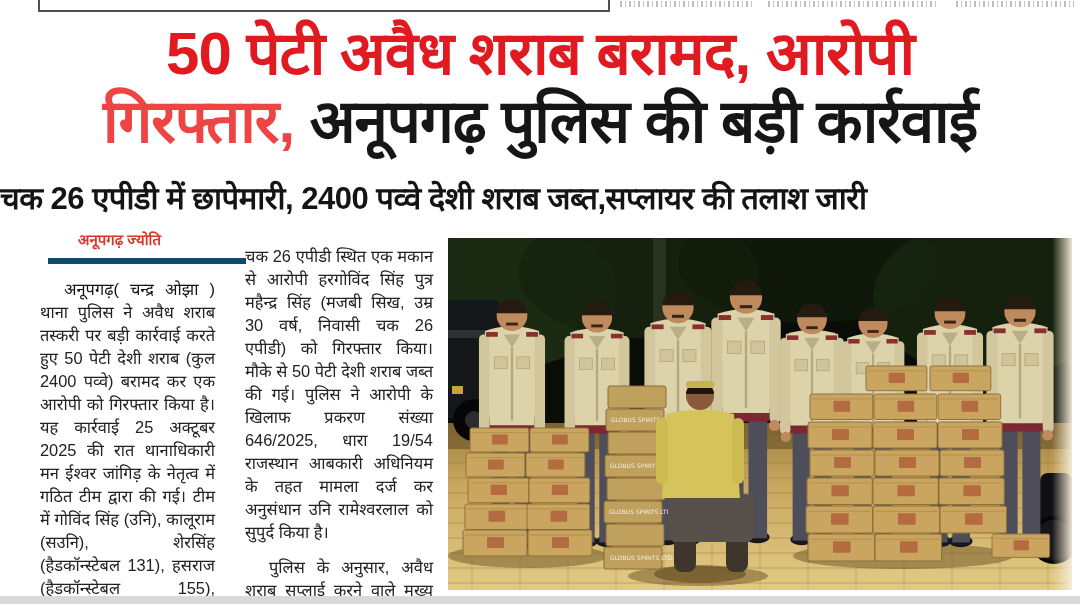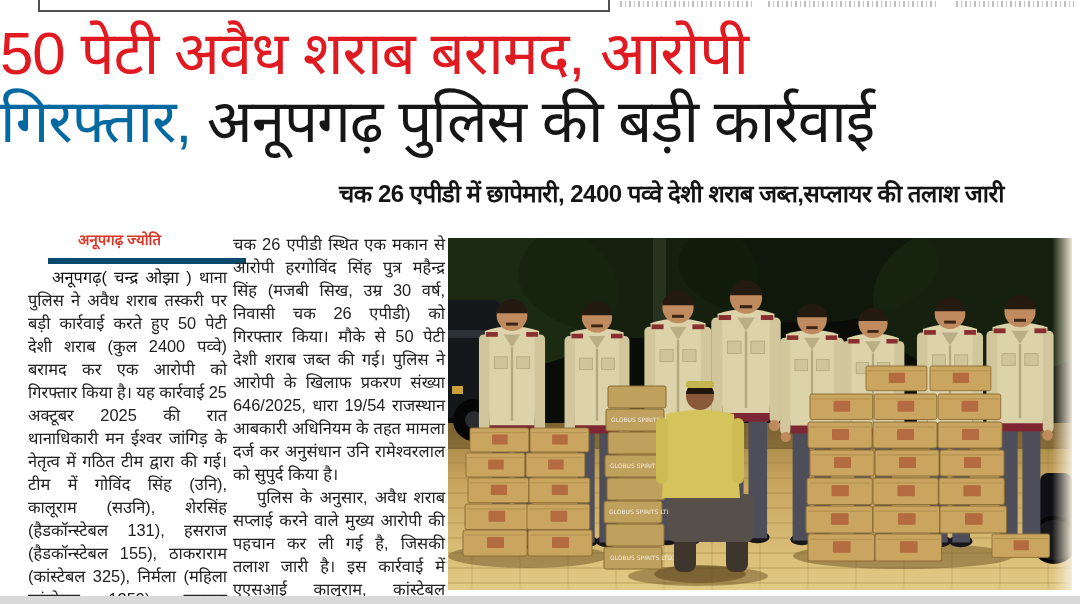"50 पेटी अवैध शराब बरामद," .headline { font-weight: 400 -> 700; text-align: left -> center }
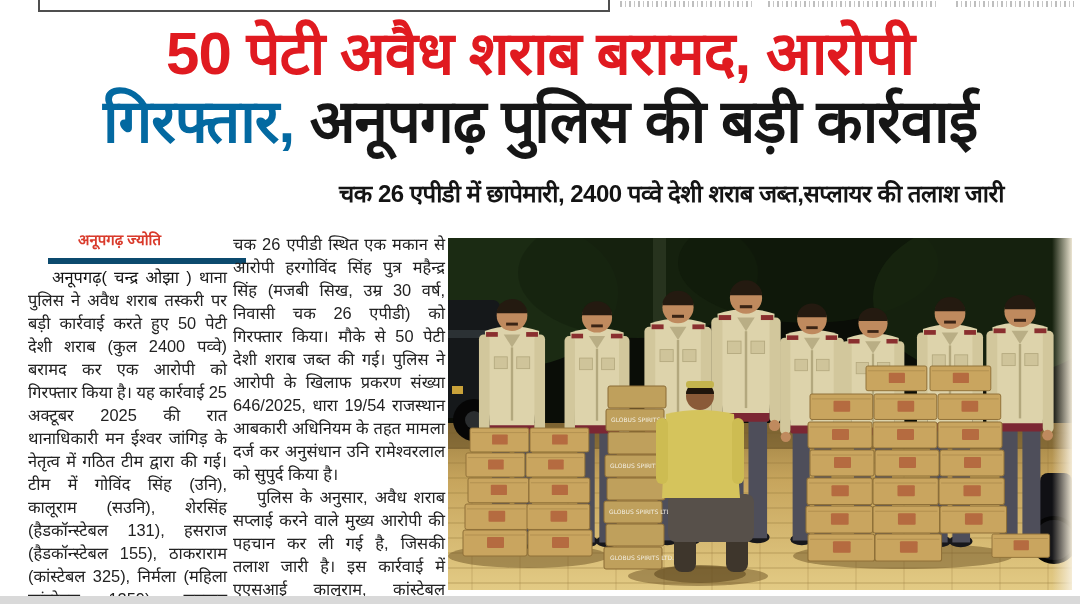"गिरफ्तार," .headline .l2 .red { color: #0369a1 -> #ef4444 }
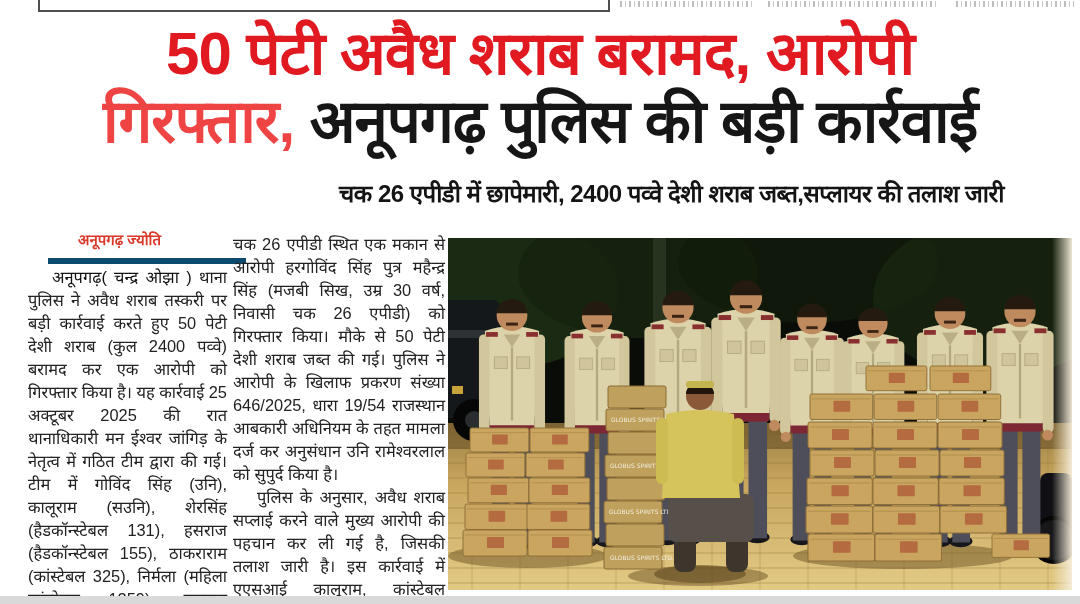"चक 26 एपीडी में छापेमारी," .subheadline { font-size: 24px -> 31px; text-align: right -> left }
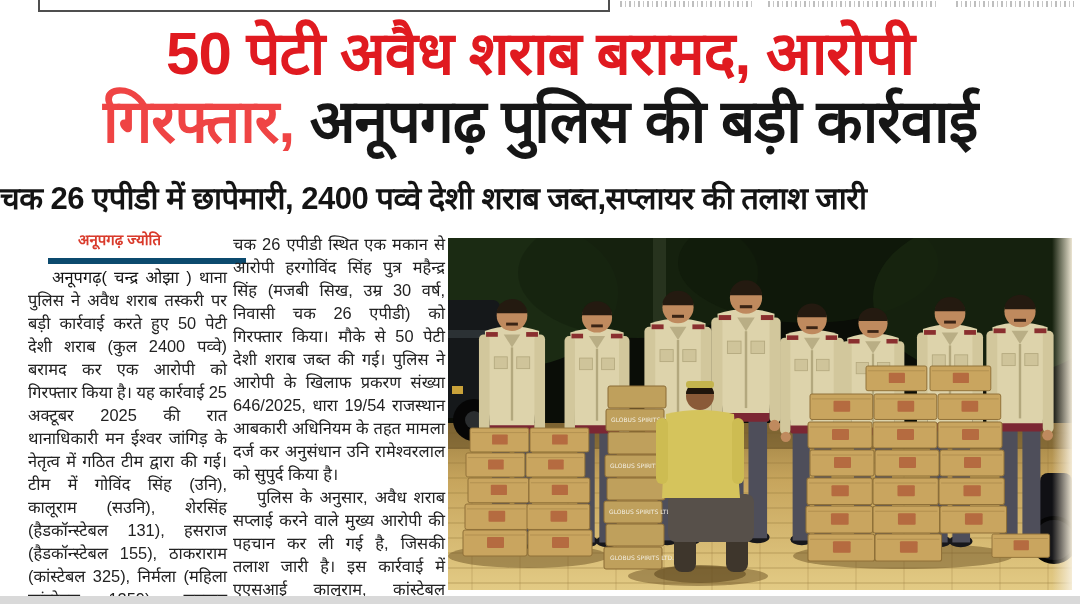"चक 26 एपीडी स्थित एक" .col p { margin: 0 -> 12px }
